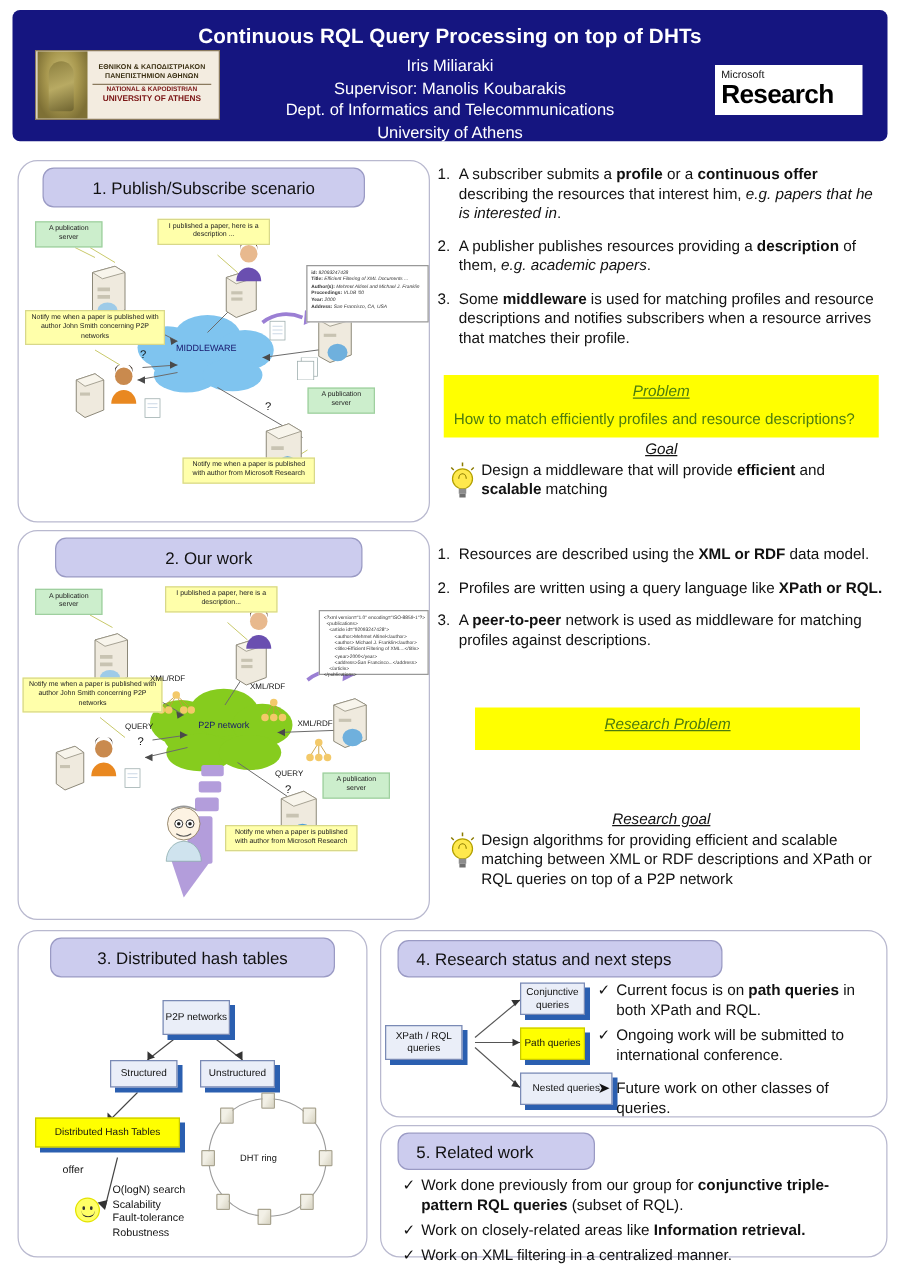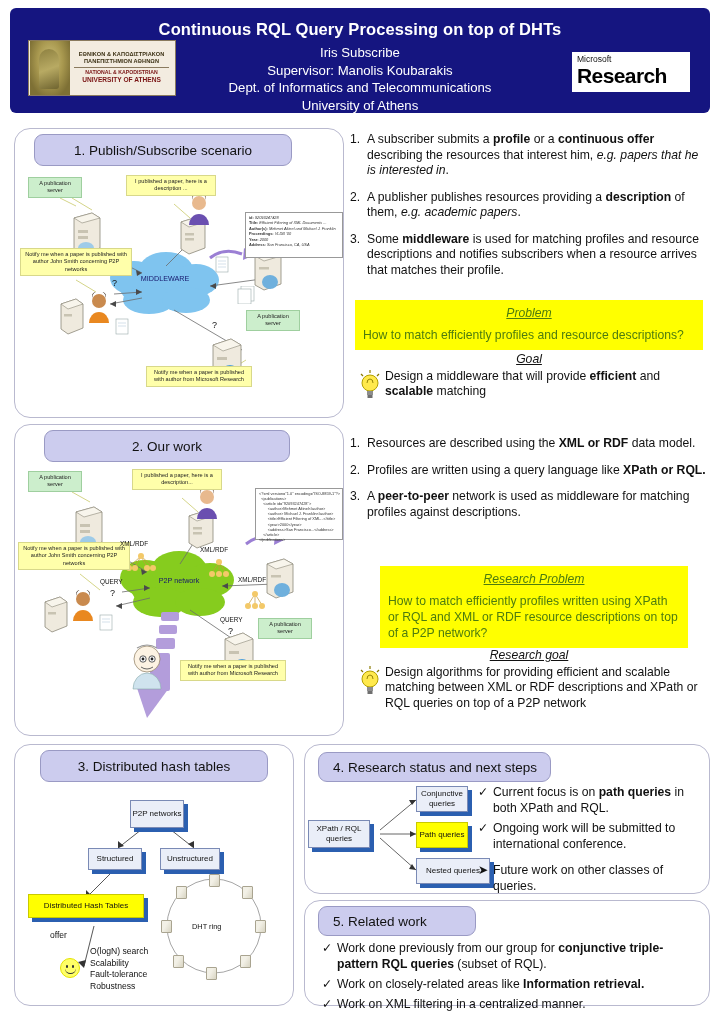"Iris Subscribe" div { text: Subscribe -> Miliaraki }
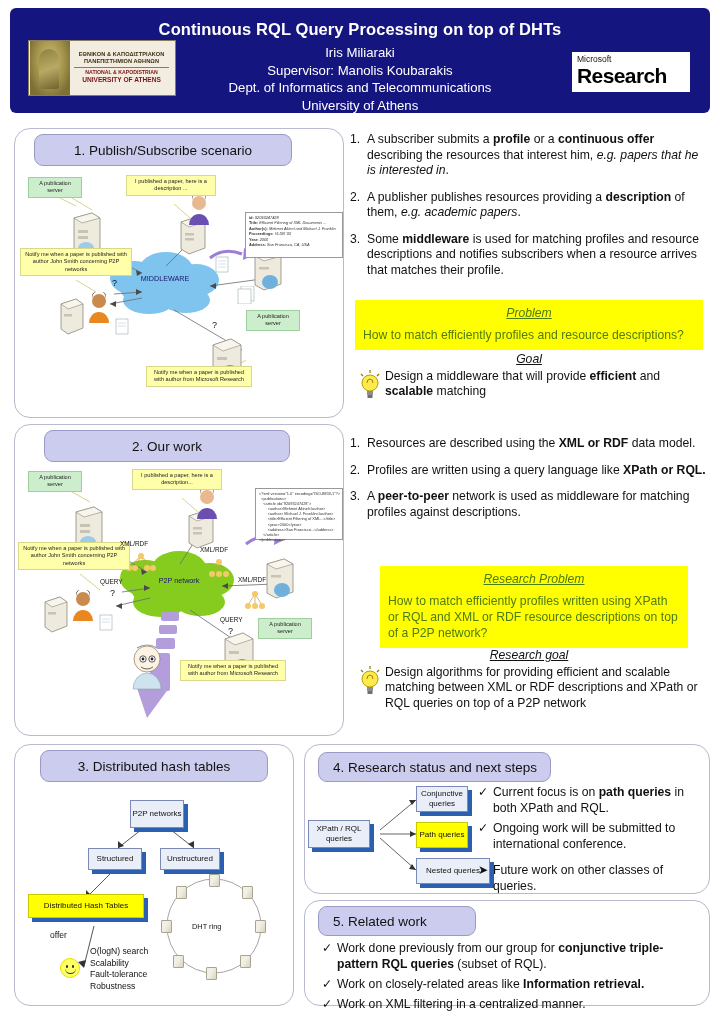"How to match efficiently profiles written" div { html: <div>How to match efficiently profiles written using XPath or RQL and XML or RDF resource descriptions on top of a P2P network?</div> -> none }
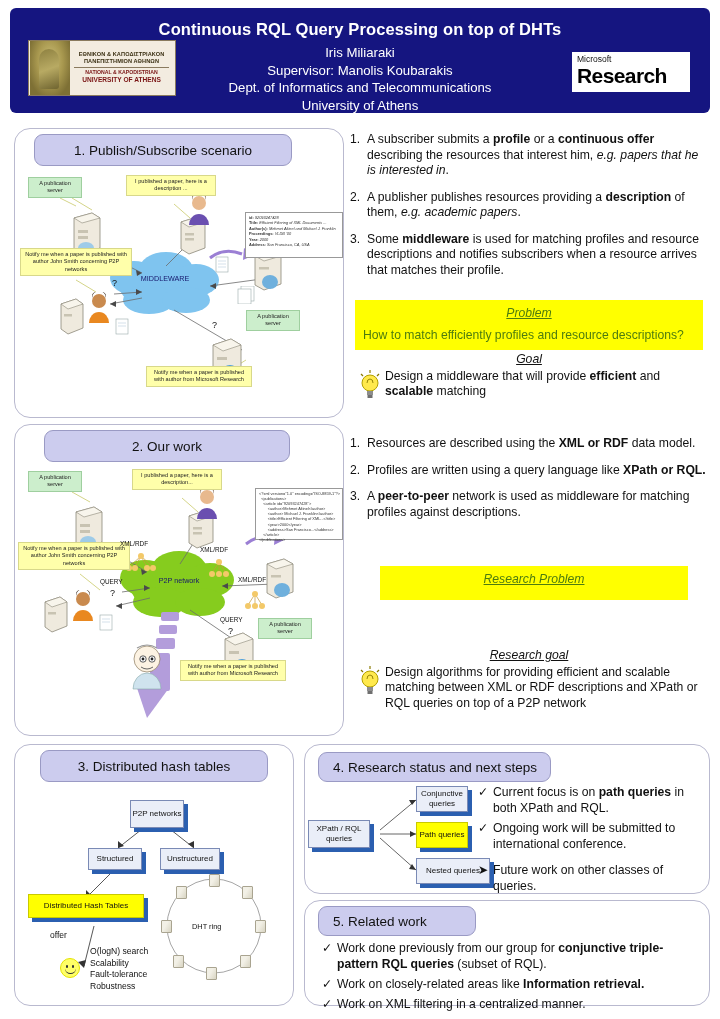"4. Research status and next" div.sec-head { width: 233px -> 260px }
